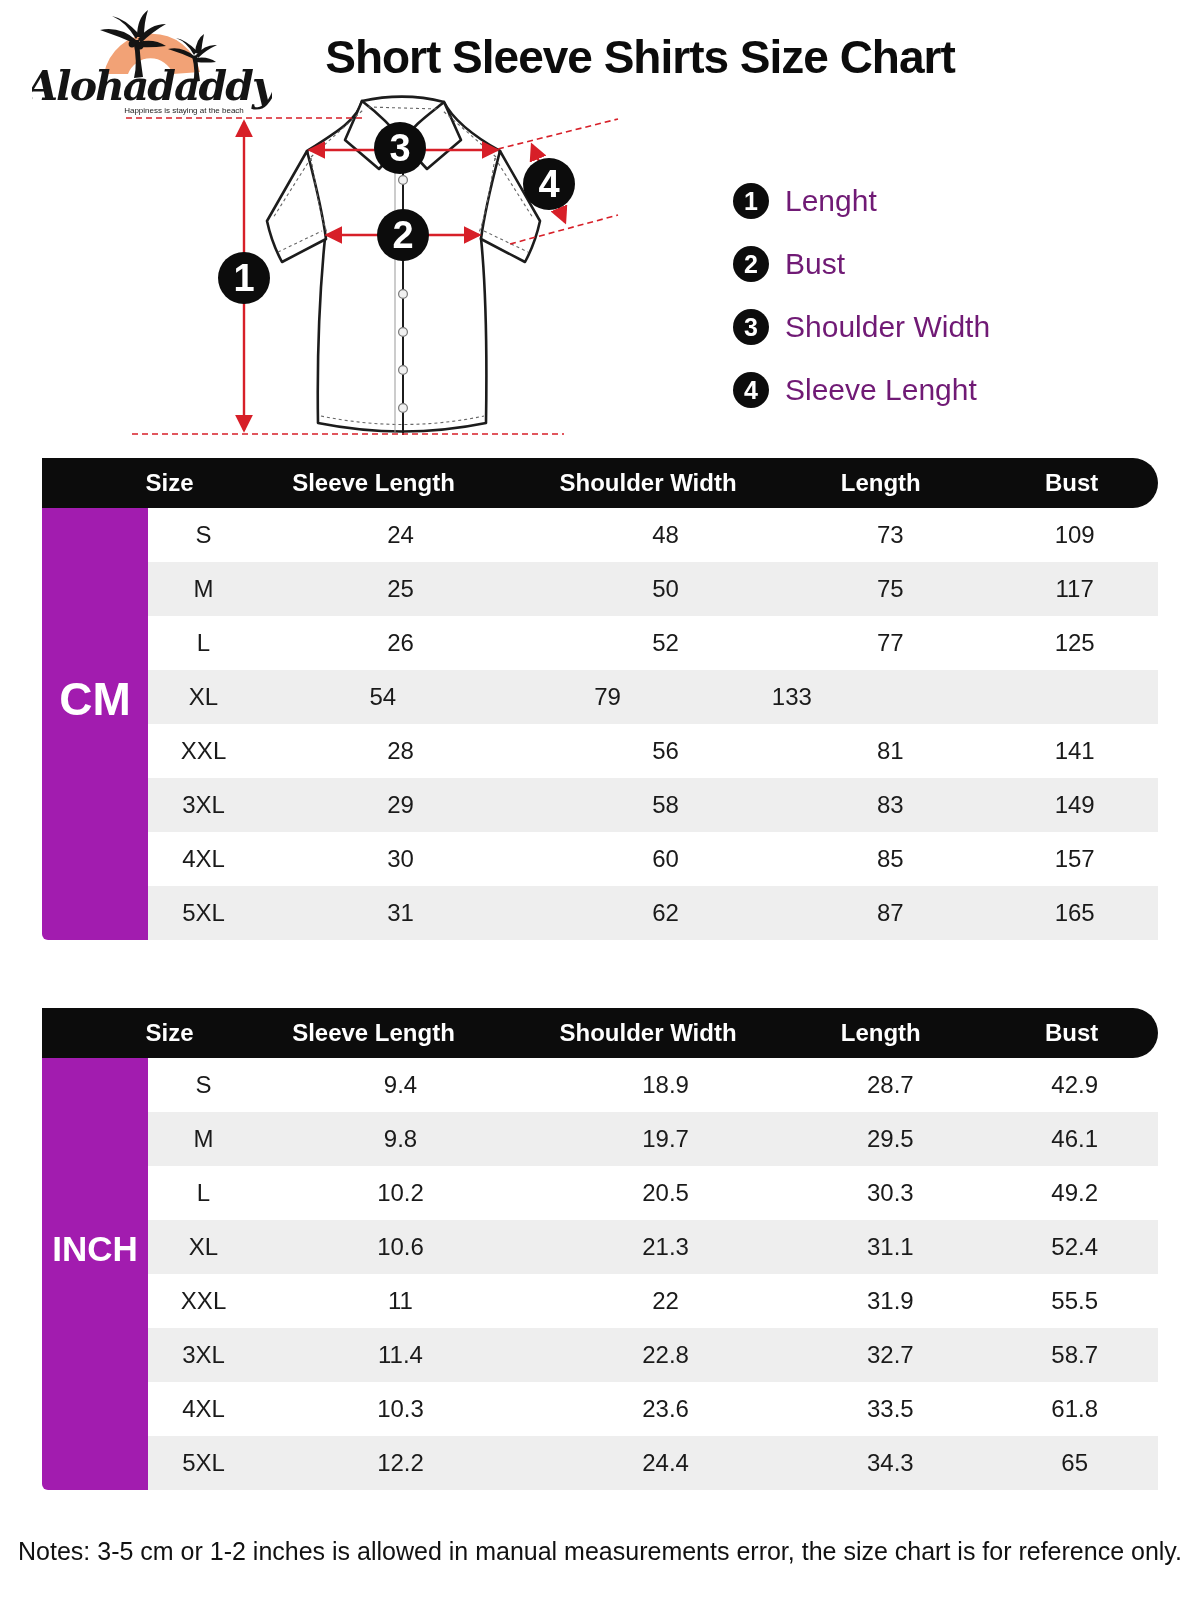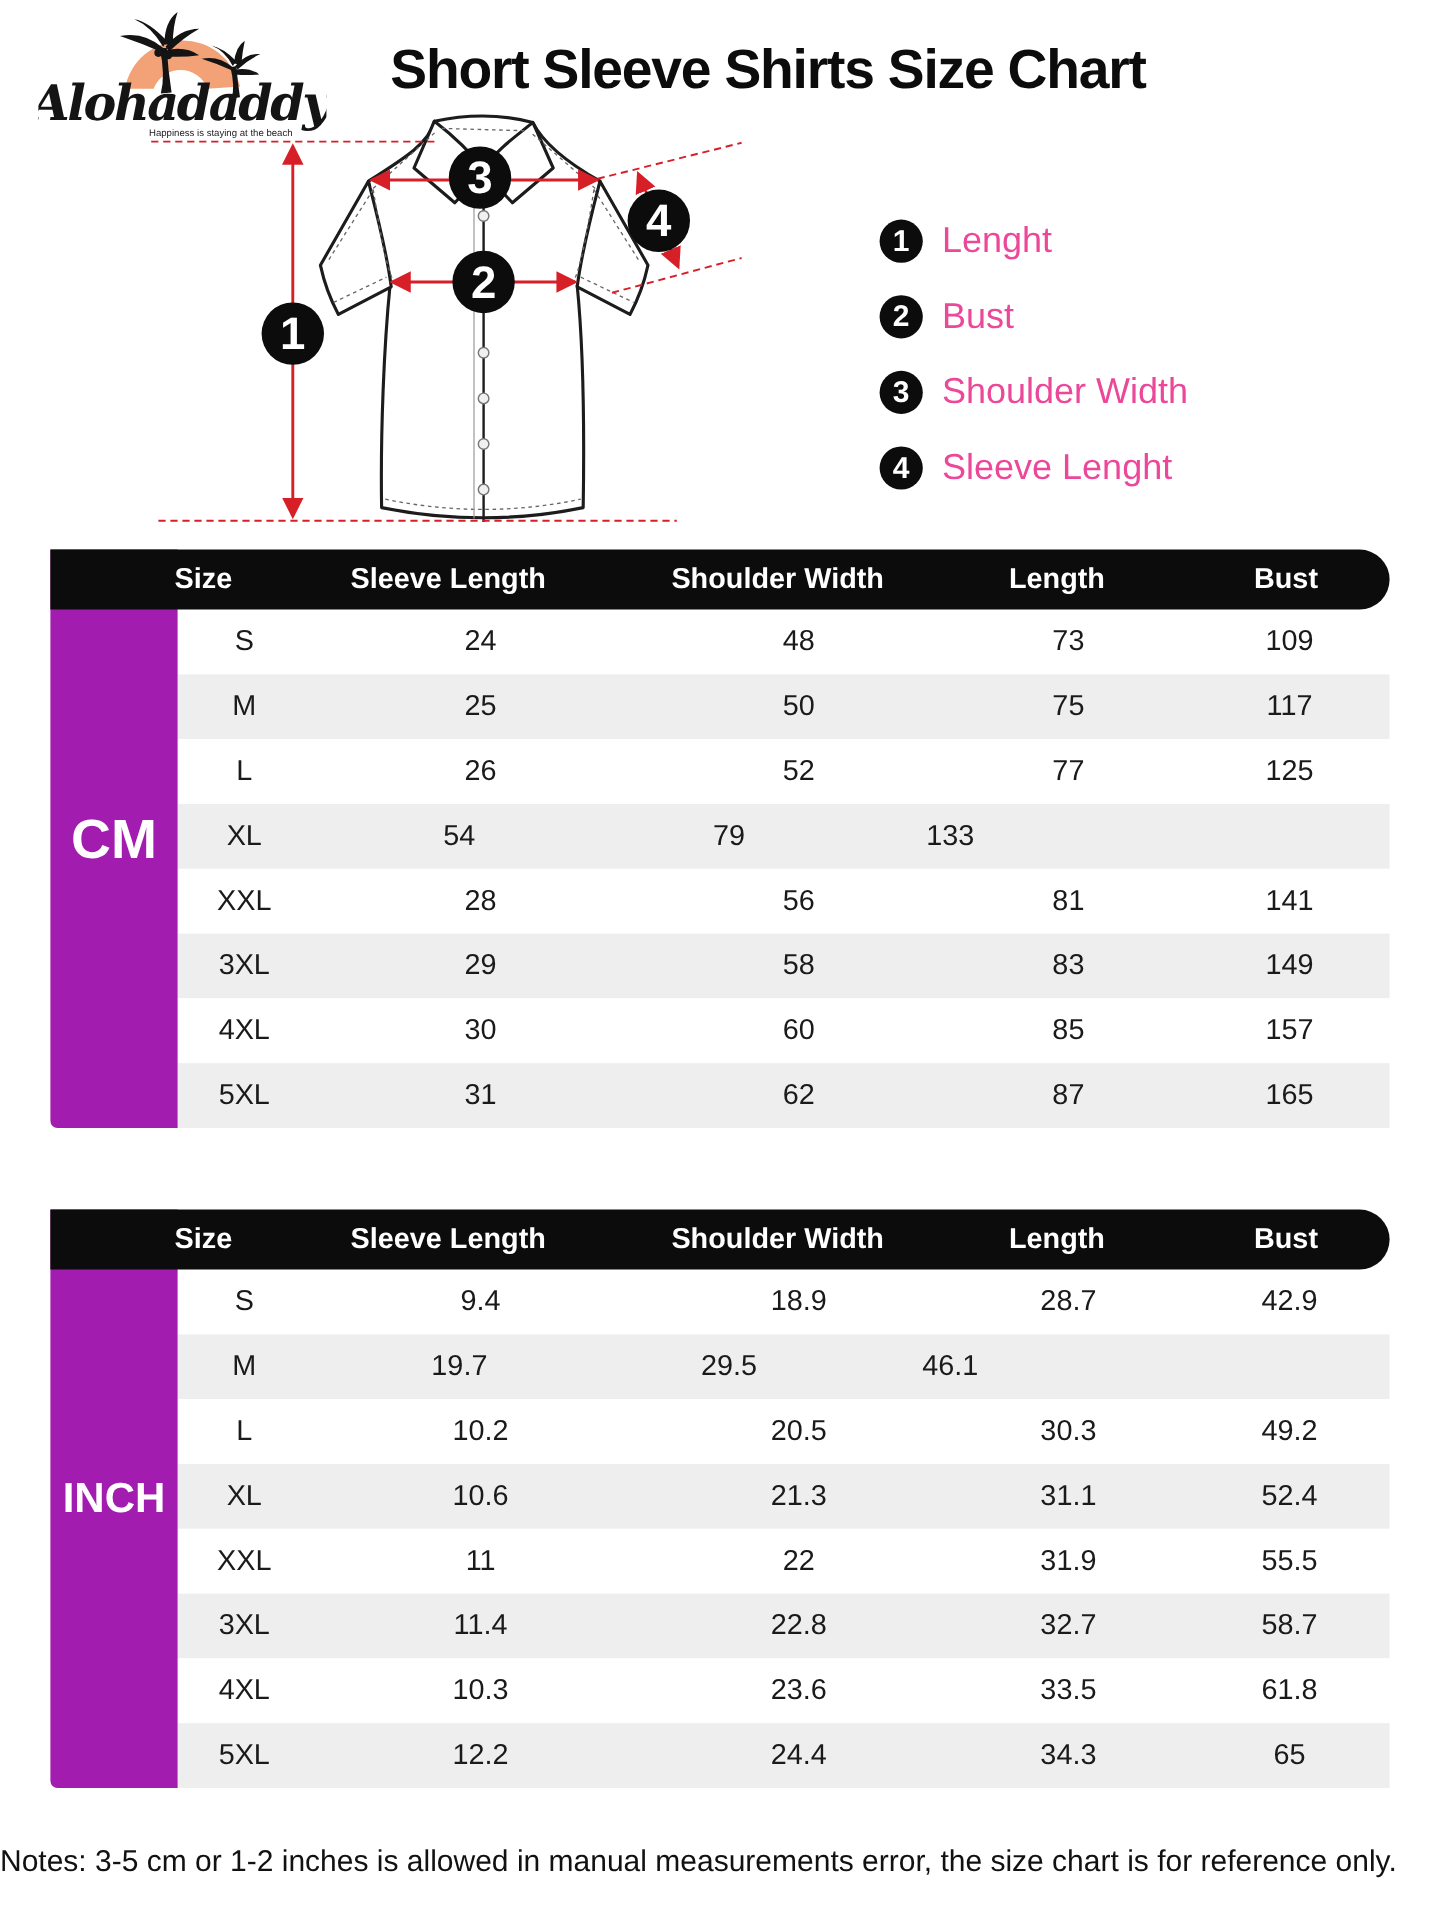"Lenght" .legend-label { color: #ec4899 -> #701a75 }
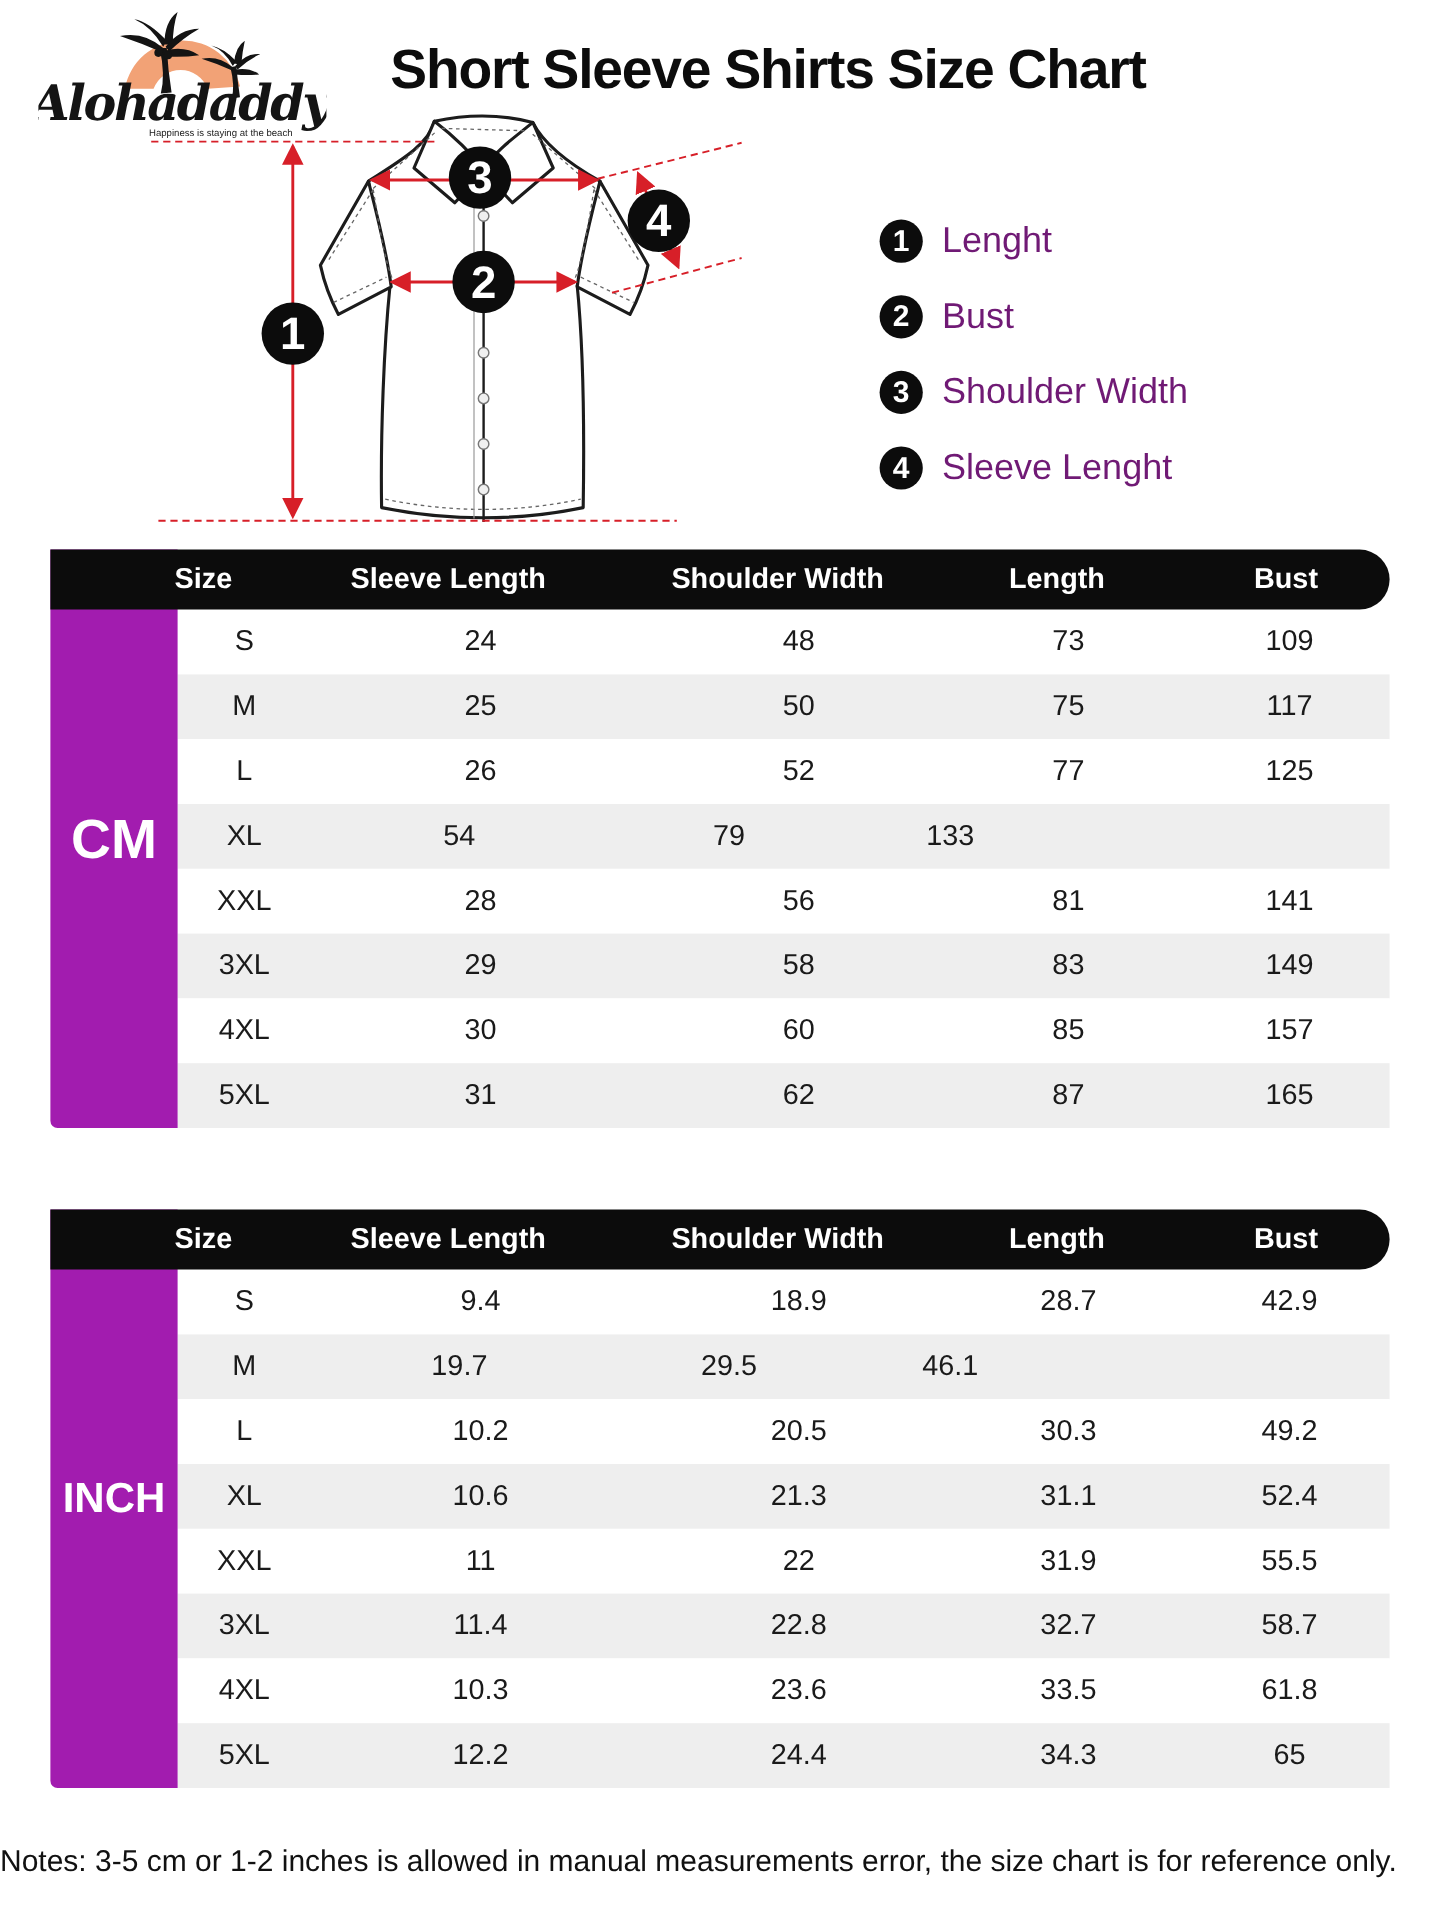"9.8" div.td { html: none -> <div>9.8</div> }
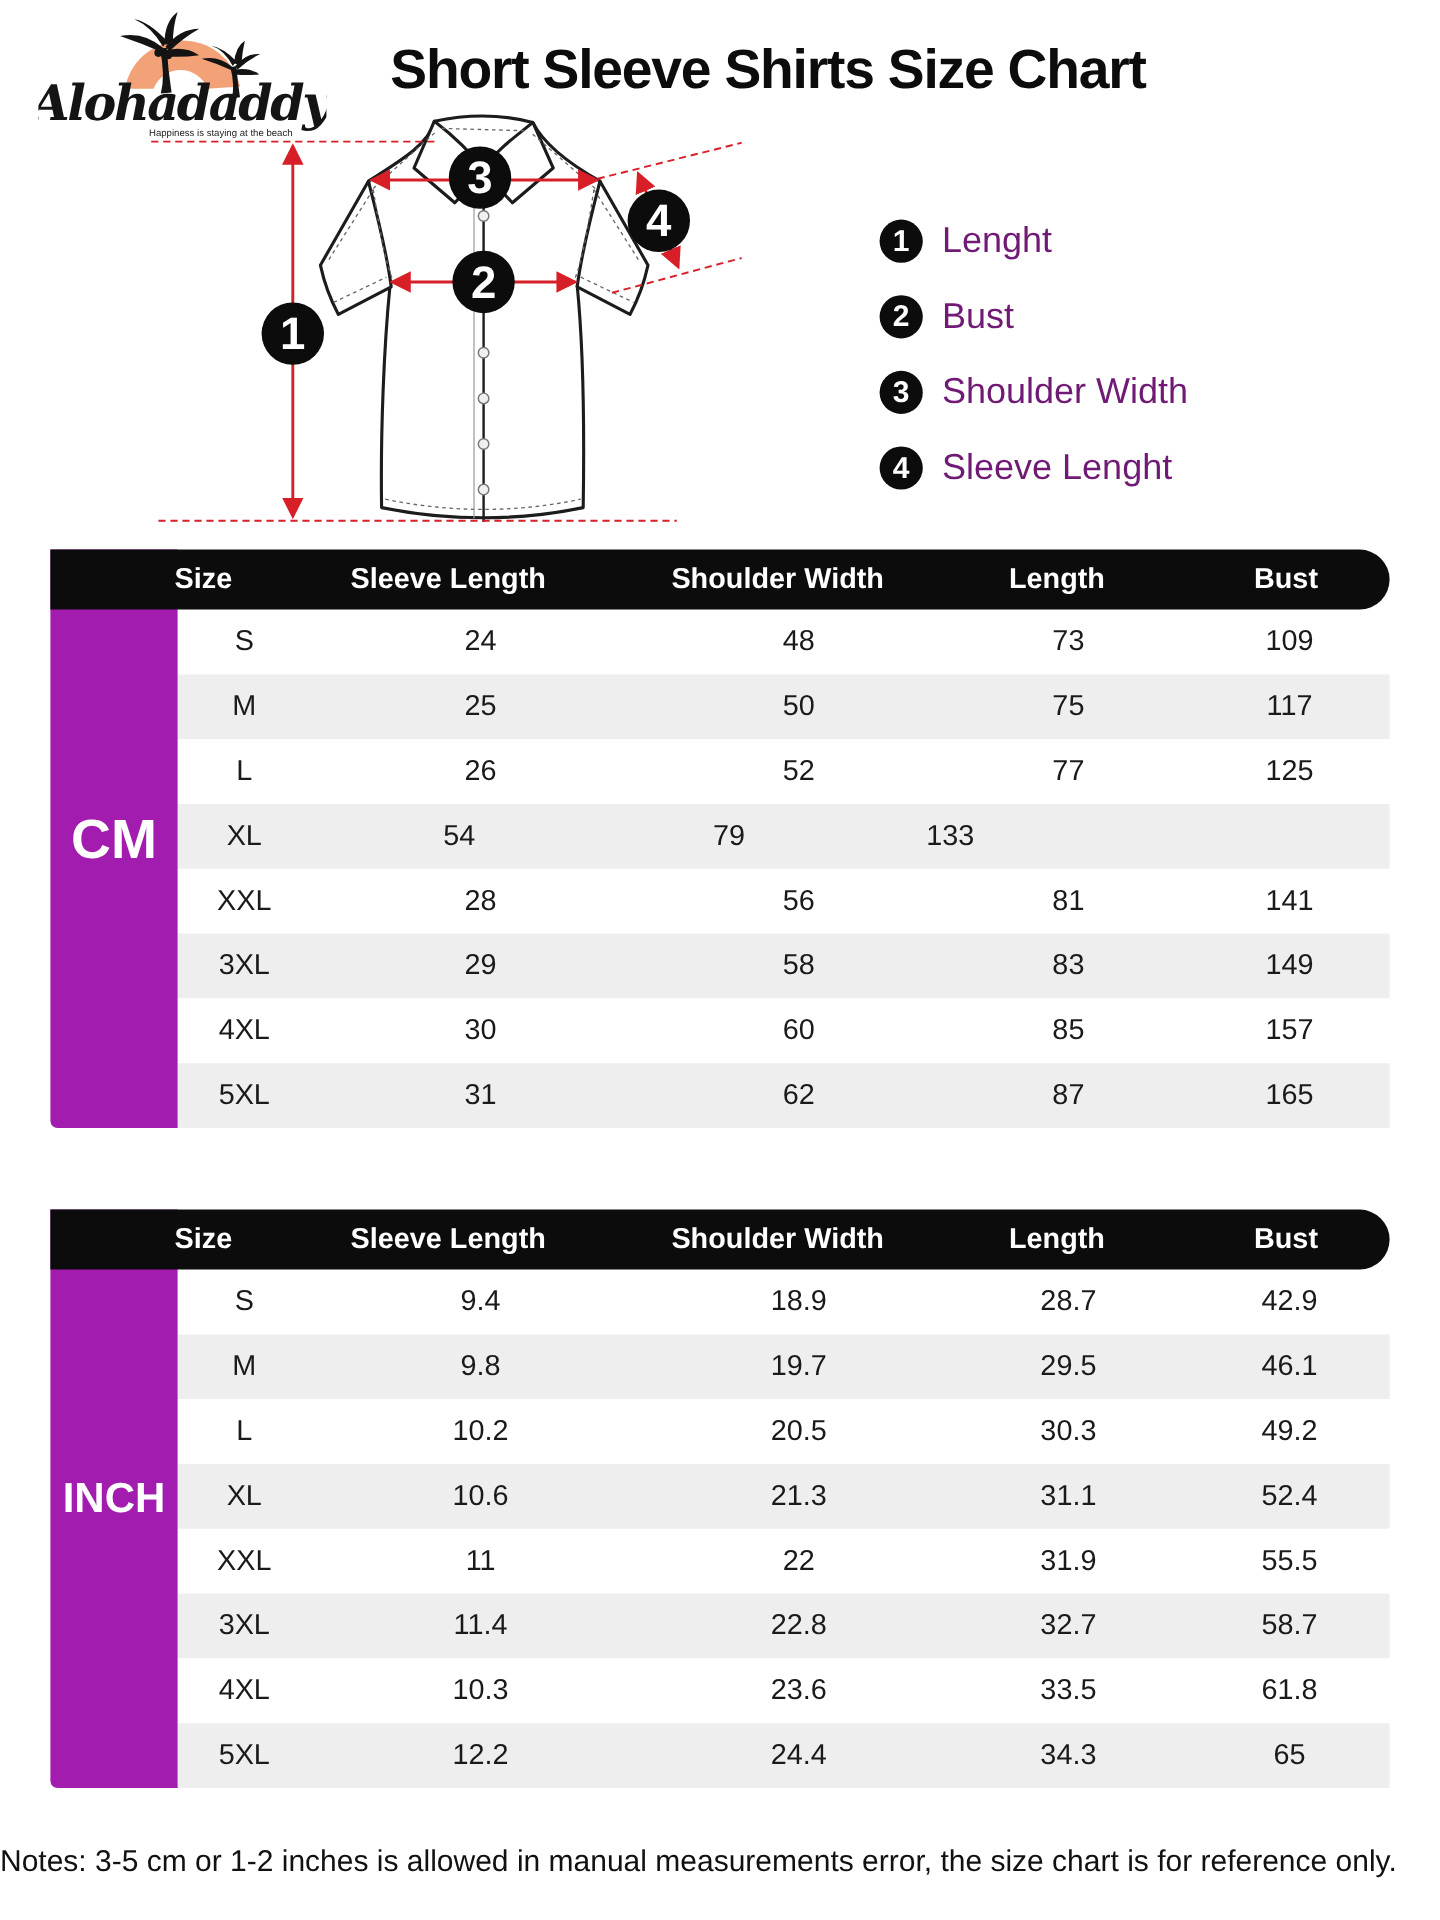"Notes: 3-5 cm or 1-2" .notes { text-align: none -> center }
